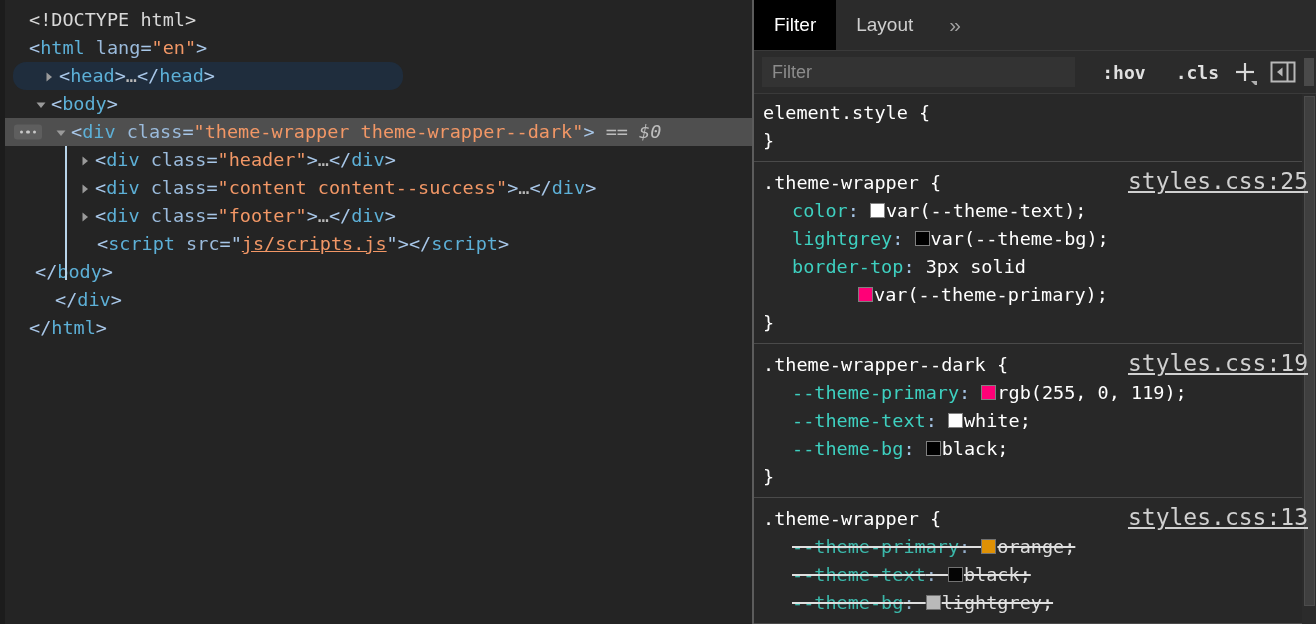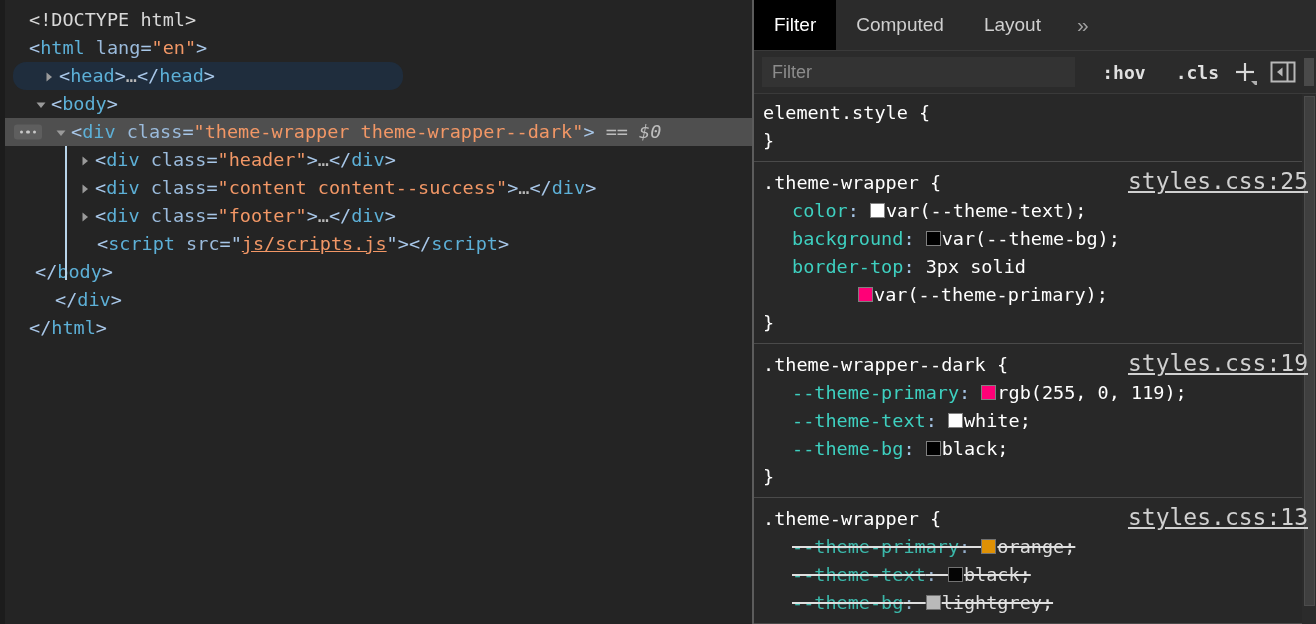"Computed" div.tab { html: <div>Computed</div> -> none }
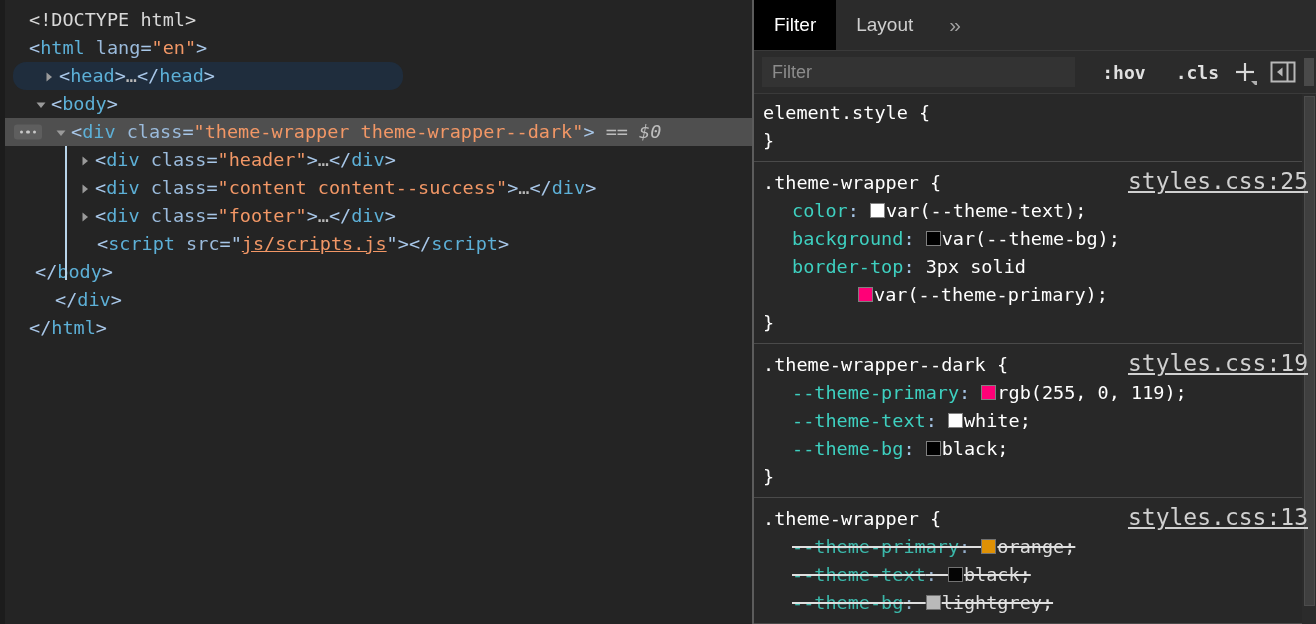"background" span.prop { text: background -> lightgrey }
